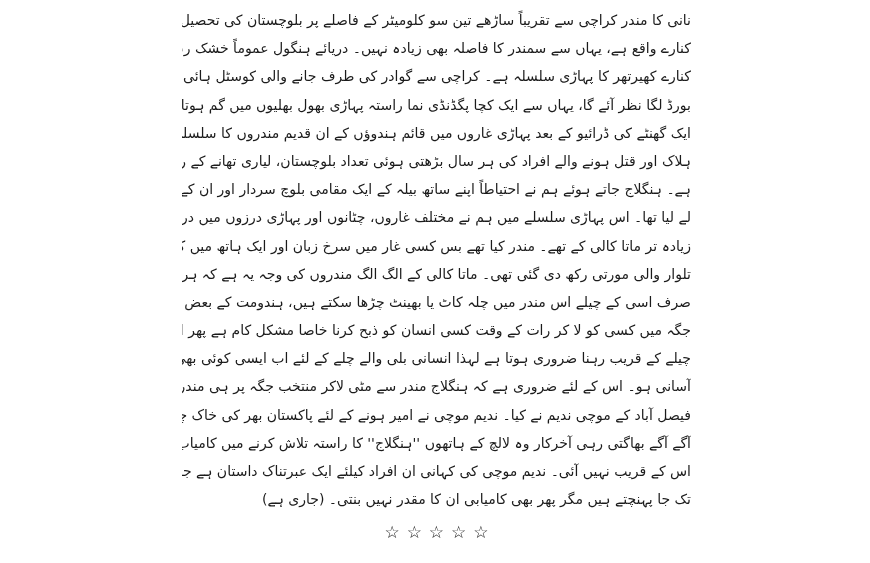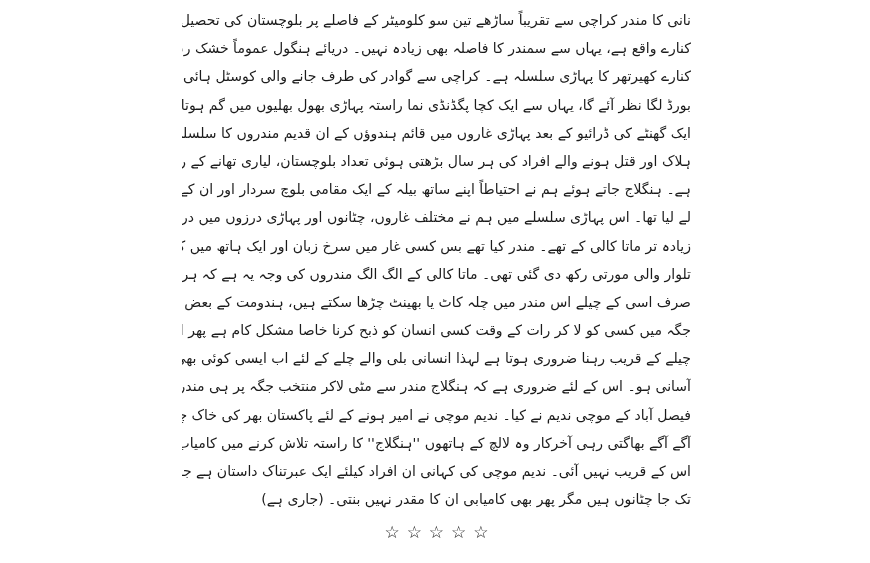"تک جا چٹانوں ہیں مگر" p.line { text: چٹانوں -> پہنچتے }
